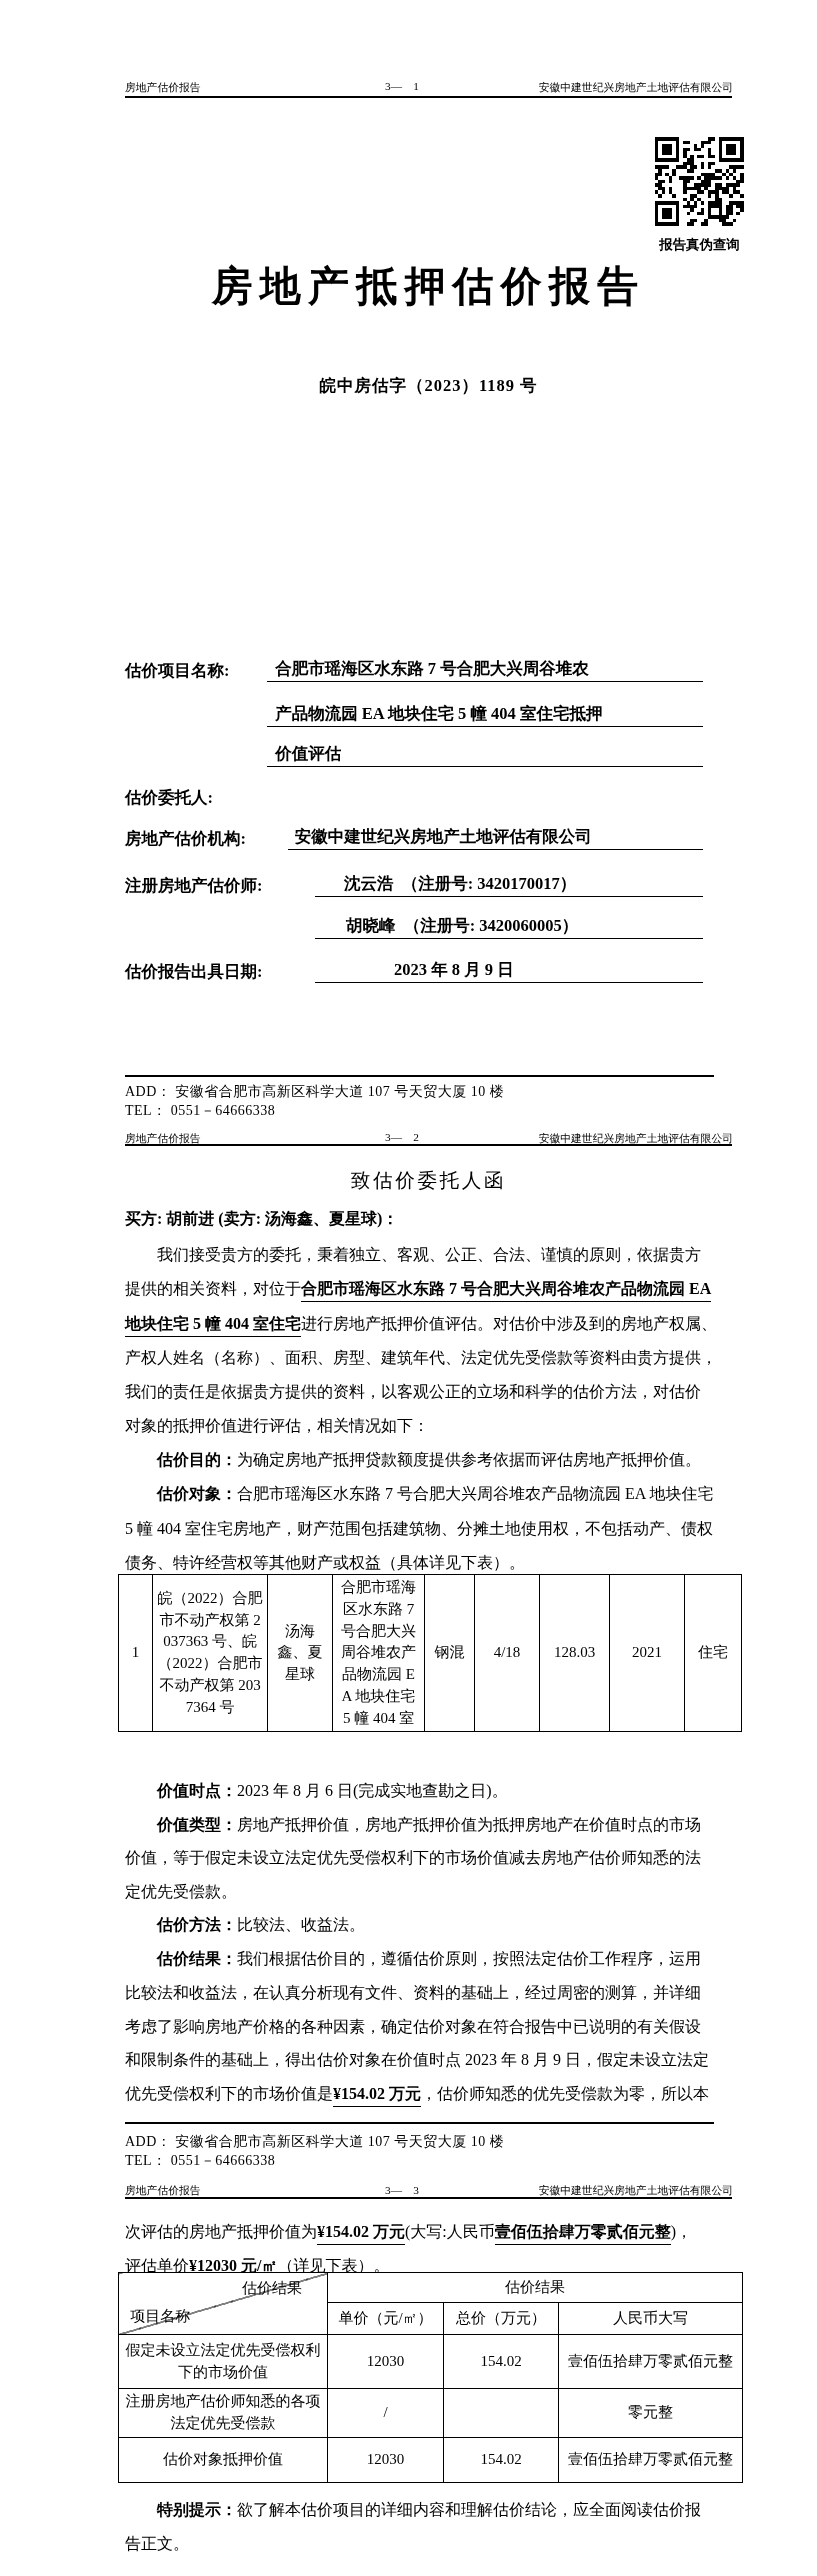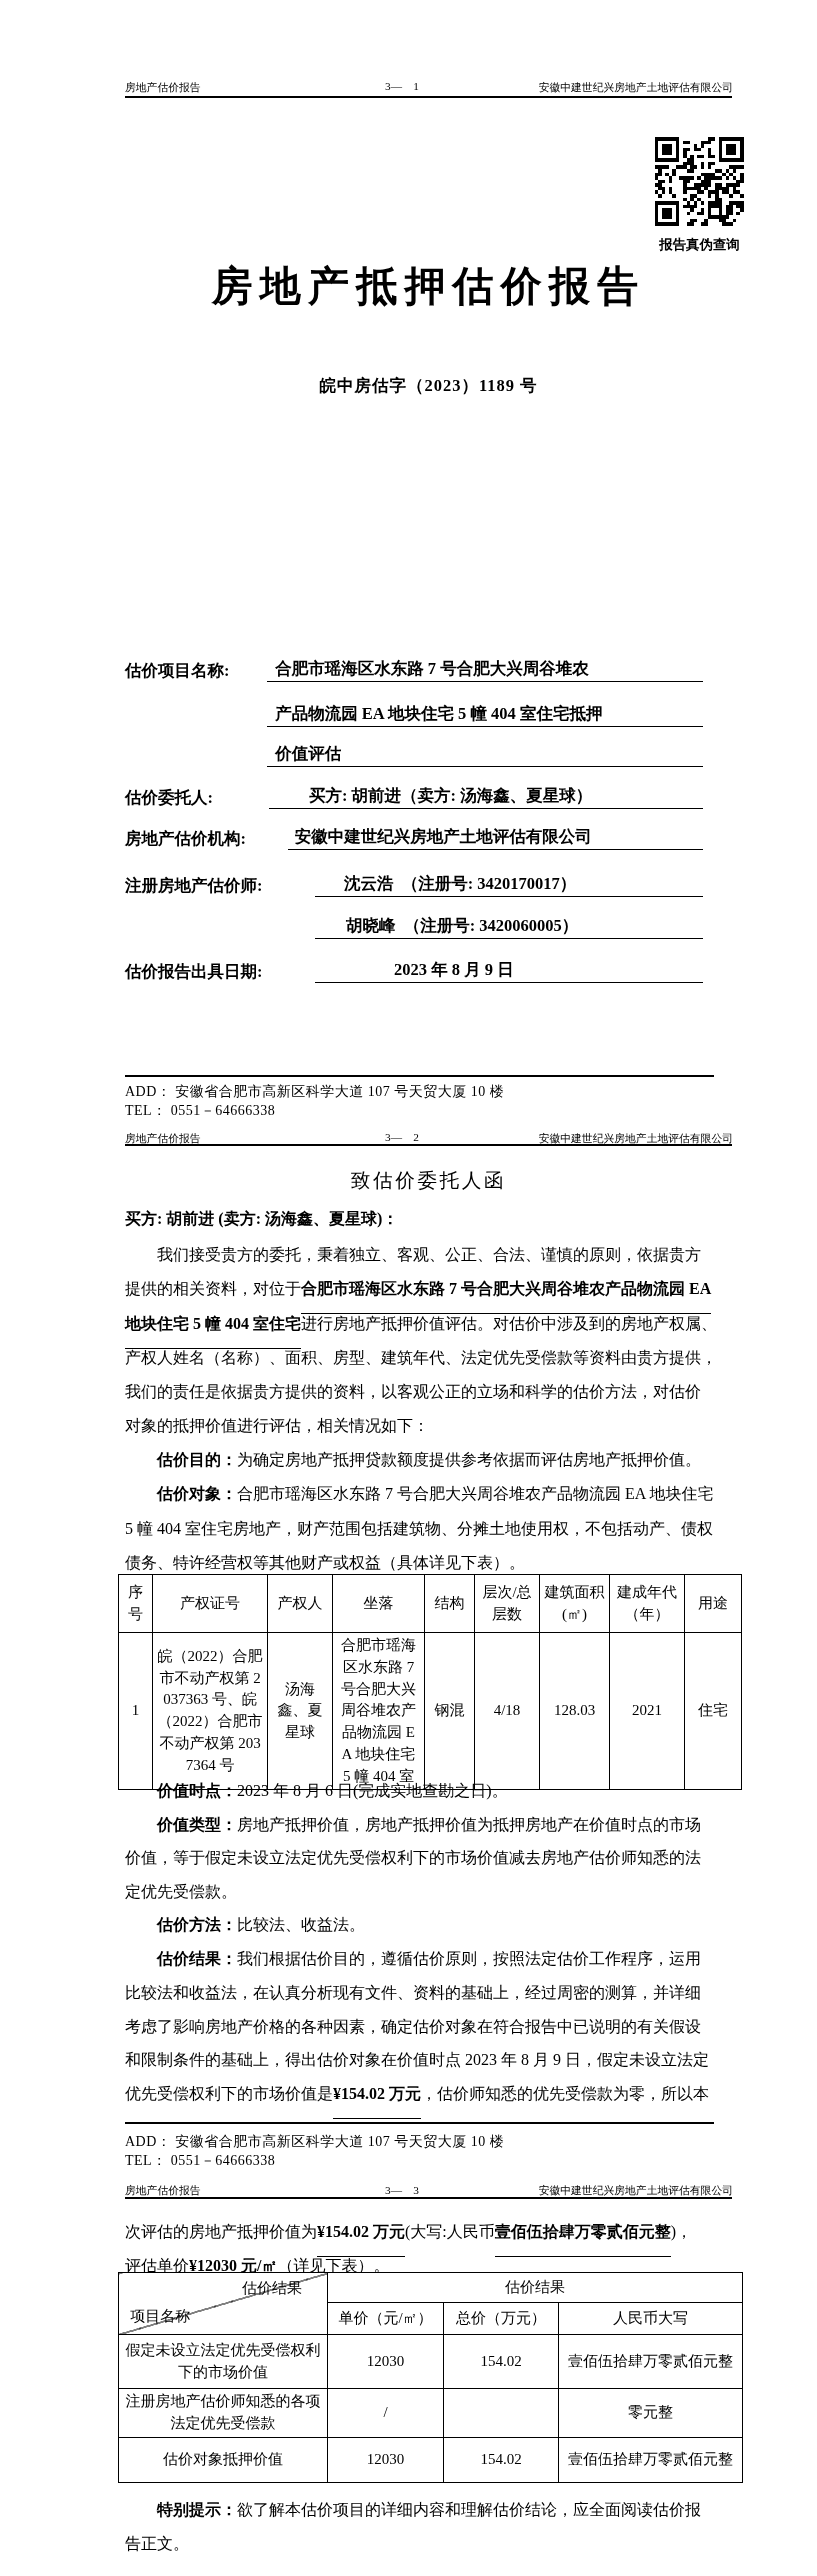"买方: 胡前进（卖方: 汤海鑫、夏星球）" span.info-fill { html: <span>买方: 胡前进（卖方: 汤海鑫、夏星球）</span> -> none }
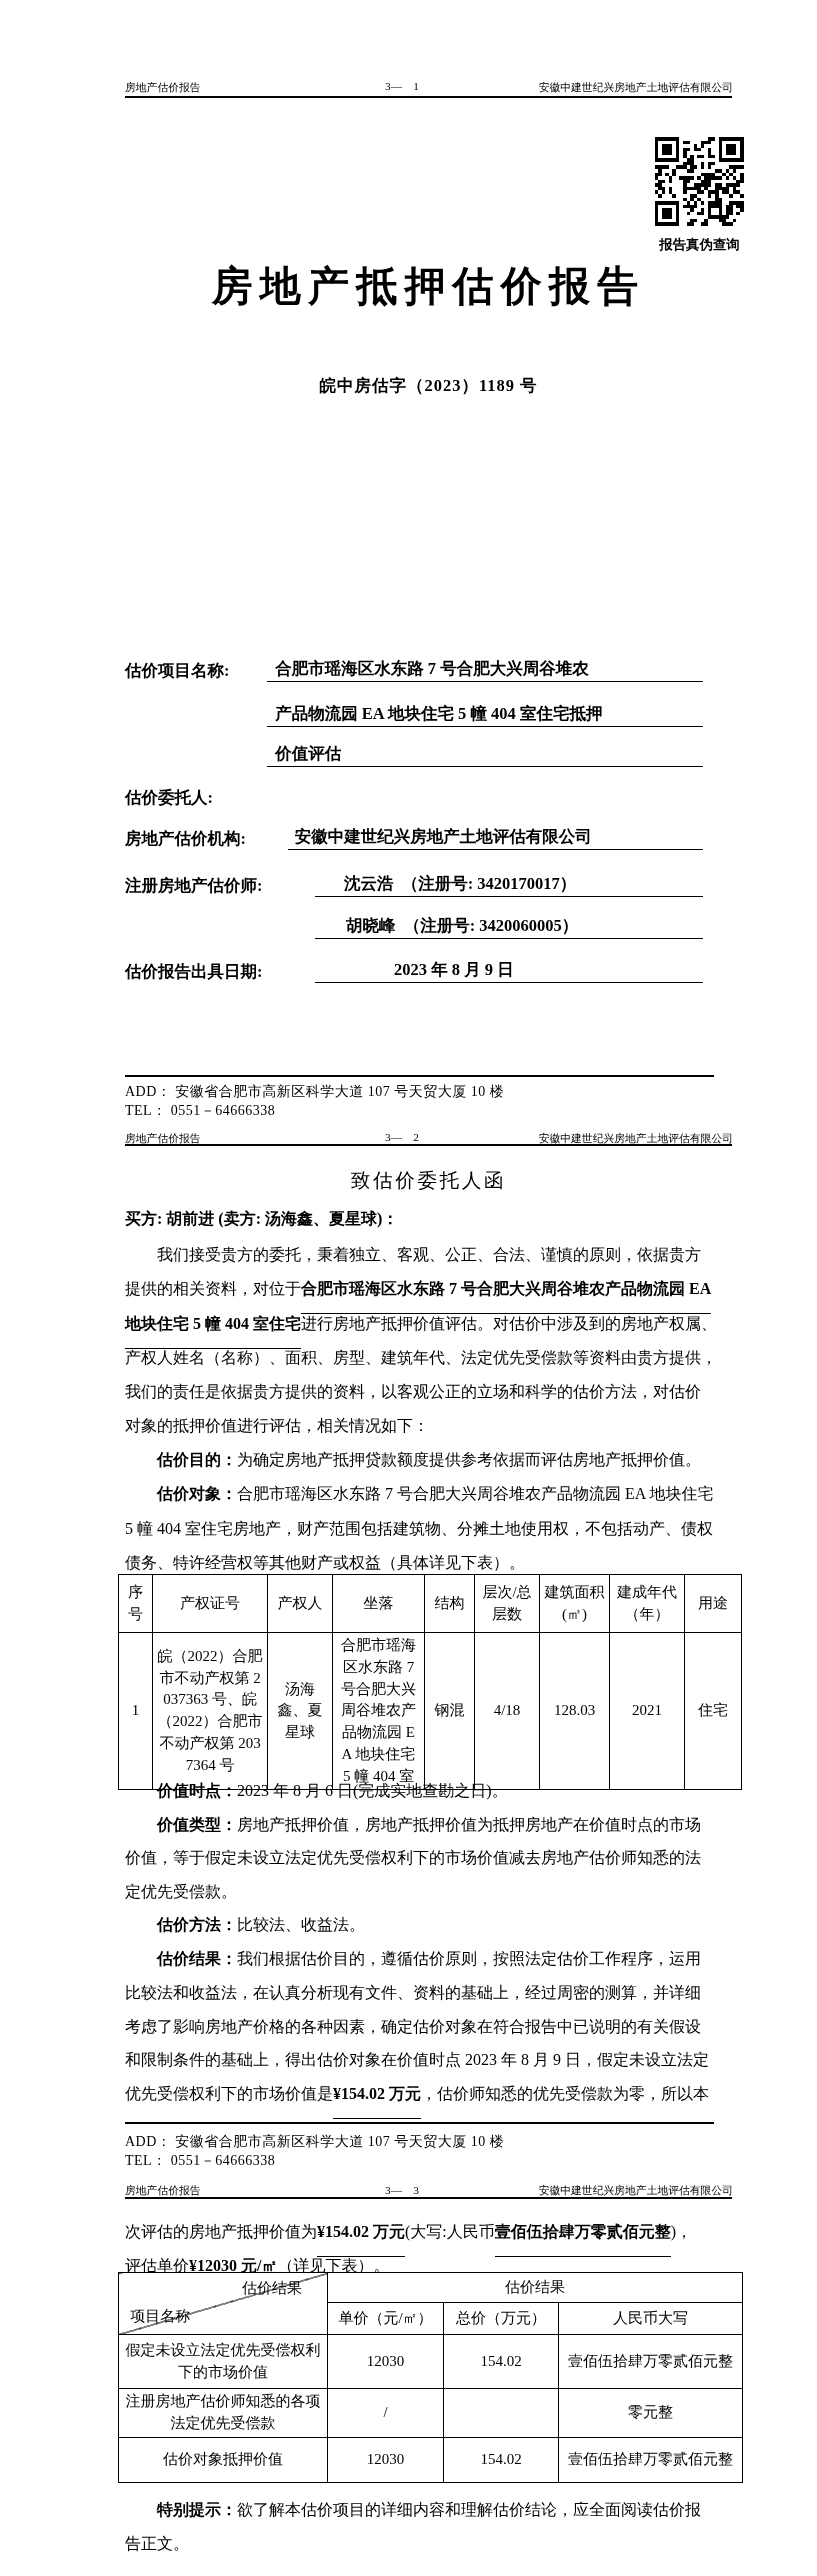"合肥市瑶海区水东路 7 号合肥大兴周谷堆农产品物流园 EA" .bu { padding-bottom: 16px -> 4px }
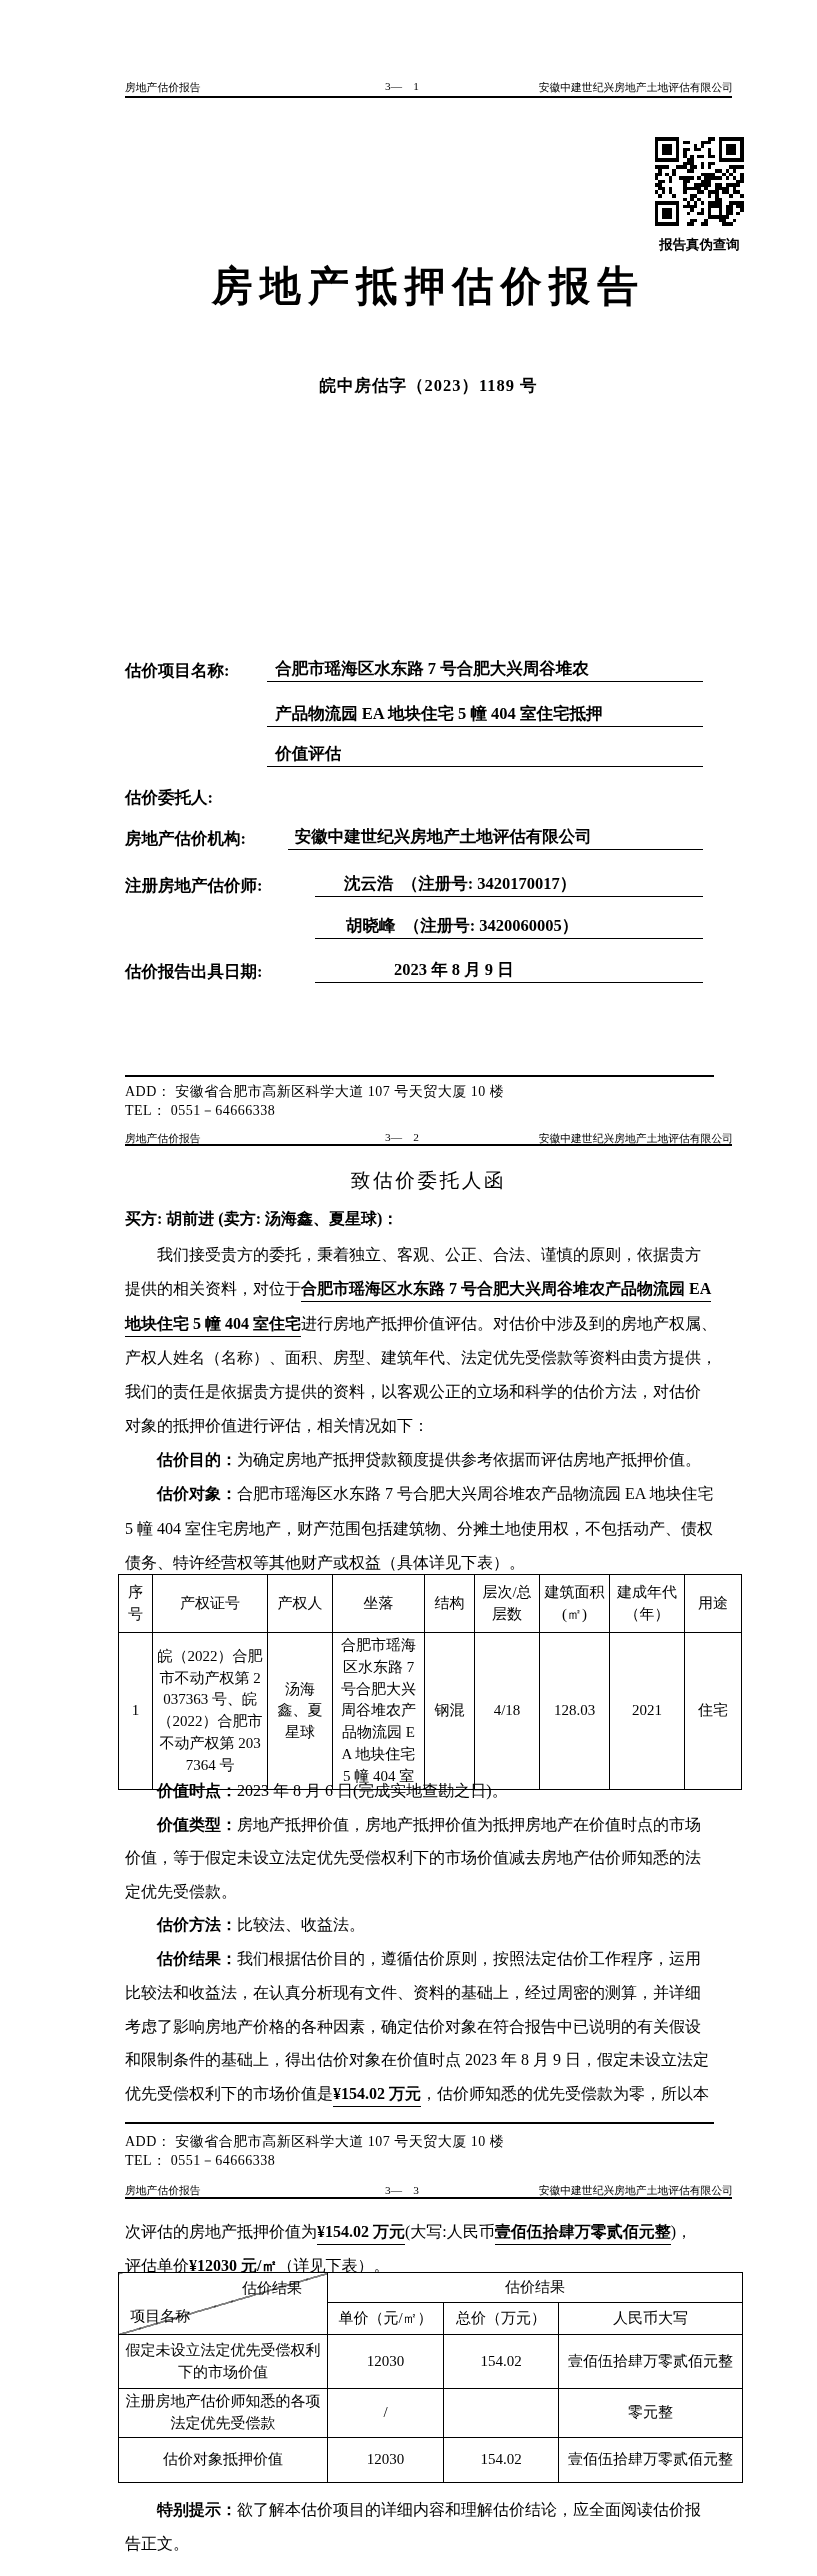"序号" tr { html: <tr> <th>序号</th> <th>产权证号</th> <th>产权人</th> <th>坐落</th> <th>结构</th> <th>层次/总层数</th> <th>建筑面积(㎡)</th> <th>建成年代（年）</th> <th>用途</th> </tr> -> none }
